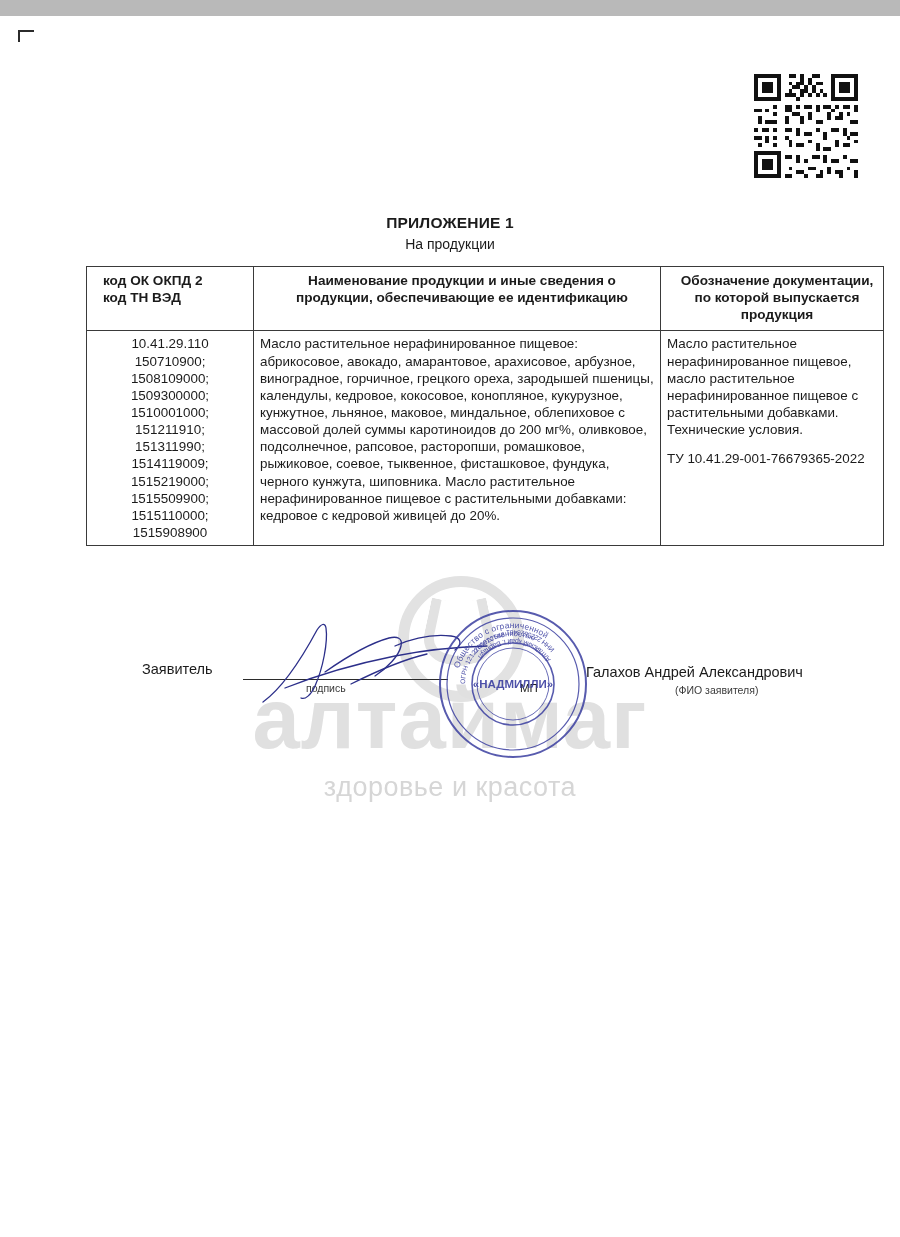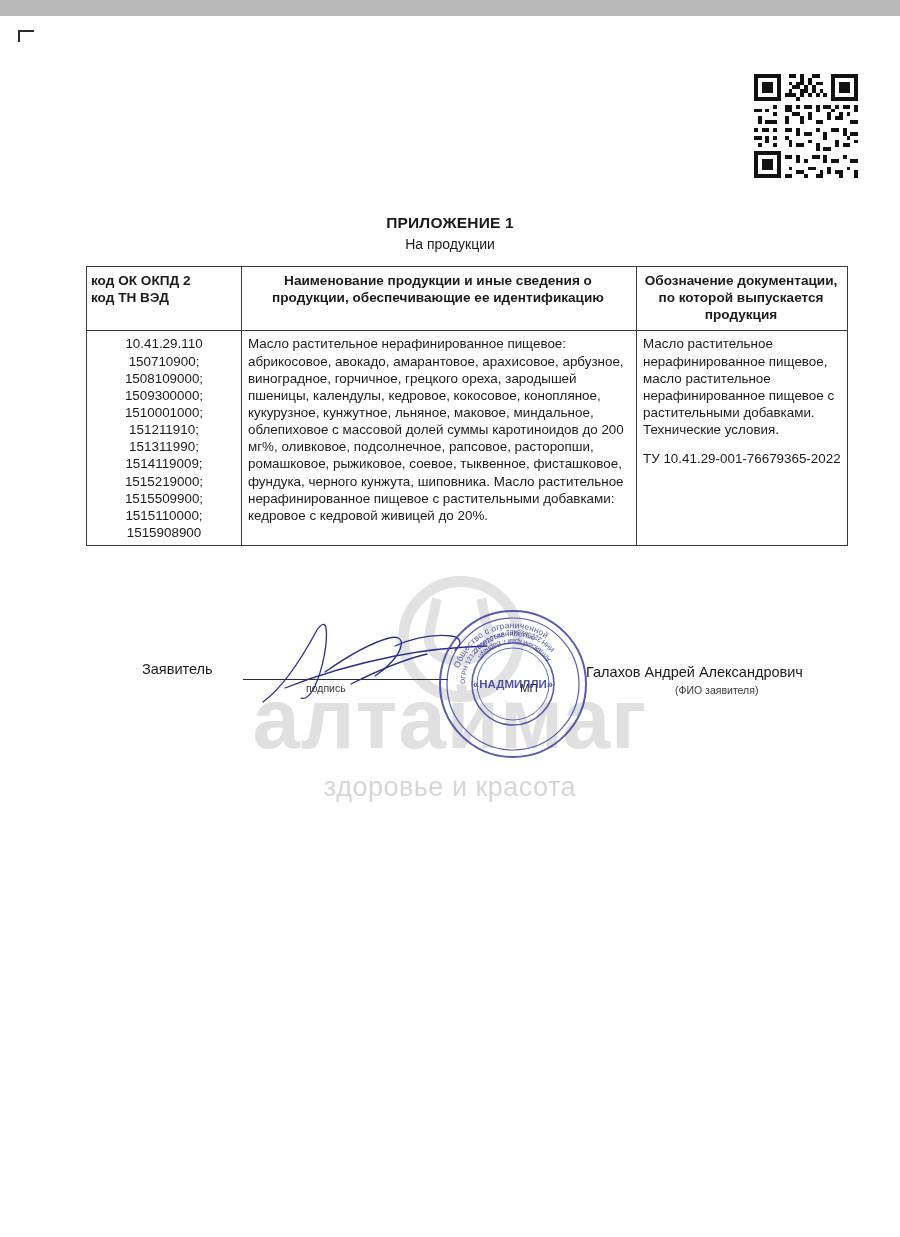"код ОК ОКПД 2" .tbl thead th { padding: 5px 6px 7px 4px -> 5px 6px 7px 16px }
